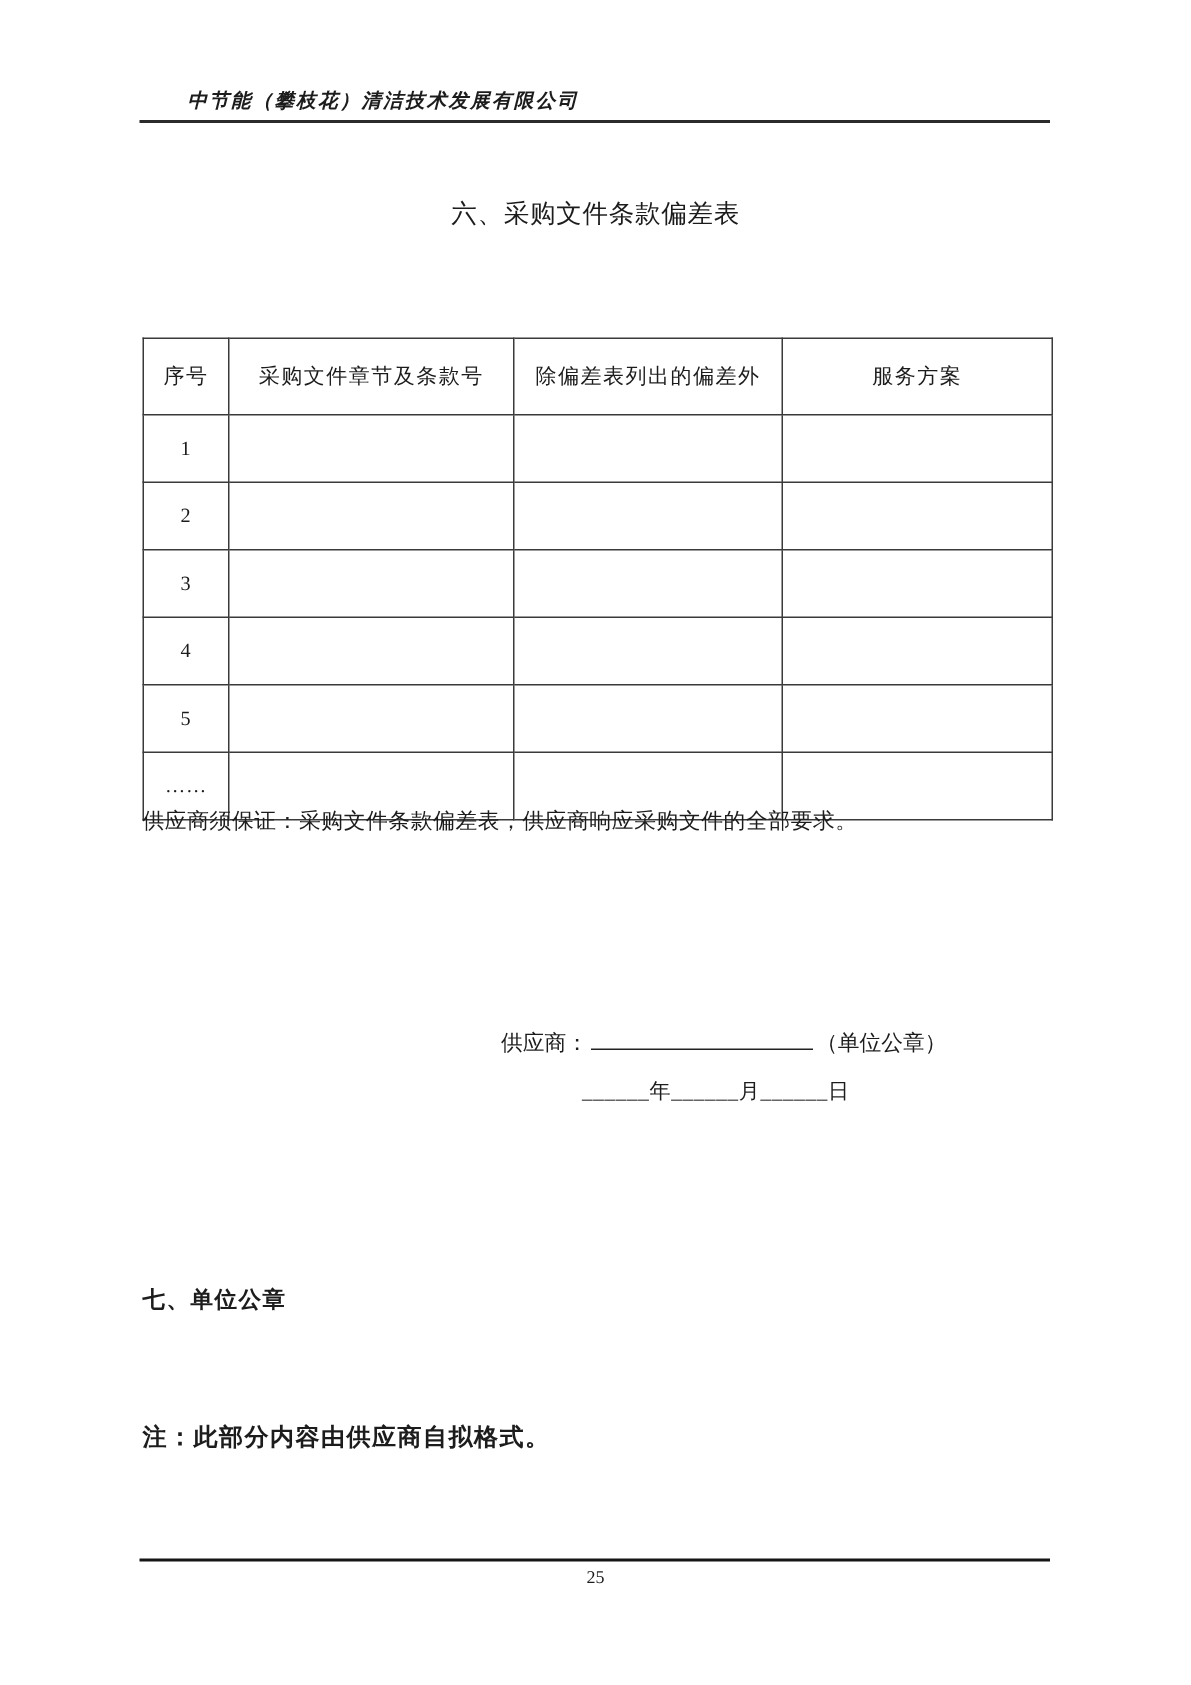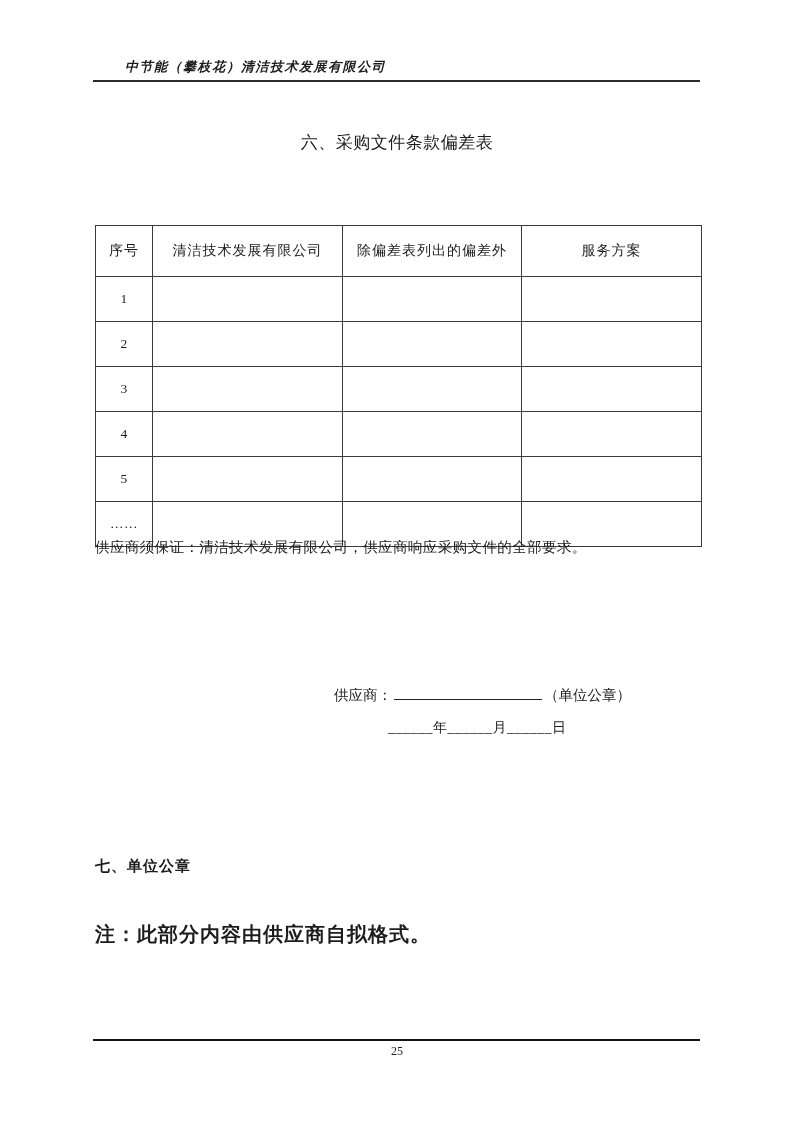"清洁技术发展有限公司" th { text: 清洁技术发展有限公司 -> 采购文件章节及条款号 }
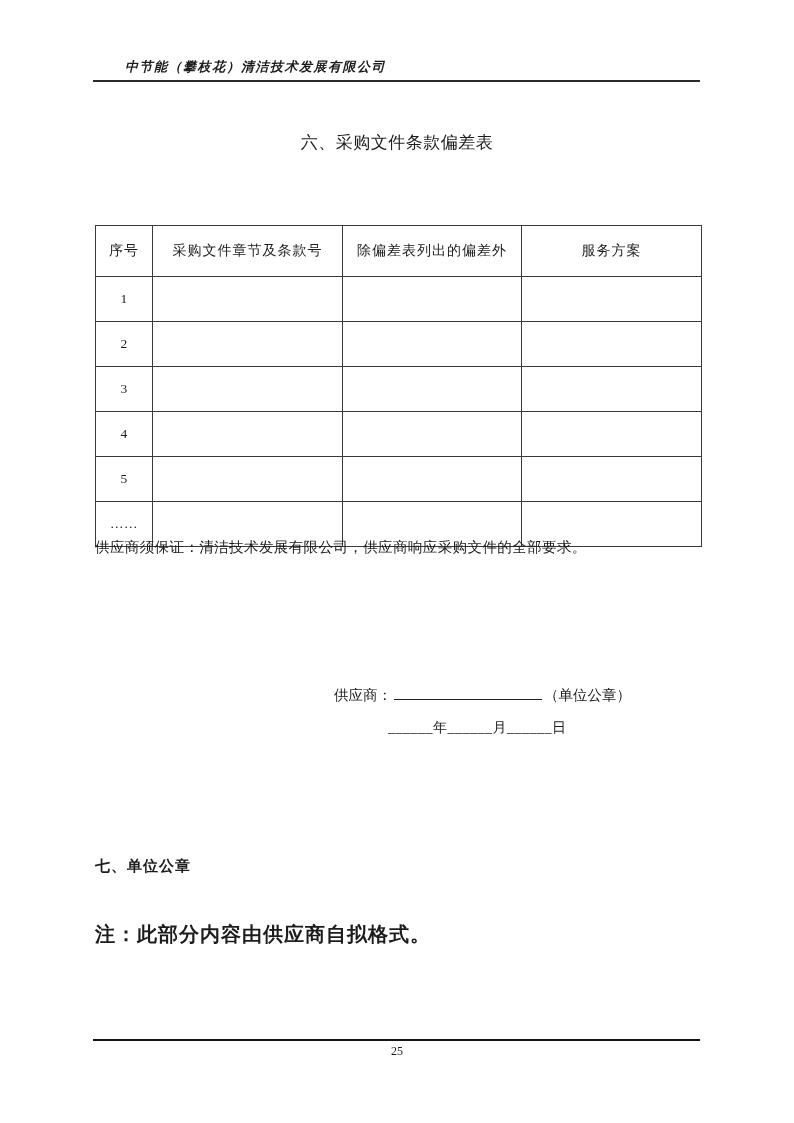"供应商须保证：清洁技术发展有限公司，供应商响应采购文件的全部要求。" div.guarantee { text: 清洁技术发展有限公司 -> 采购文件条款偏差表 }
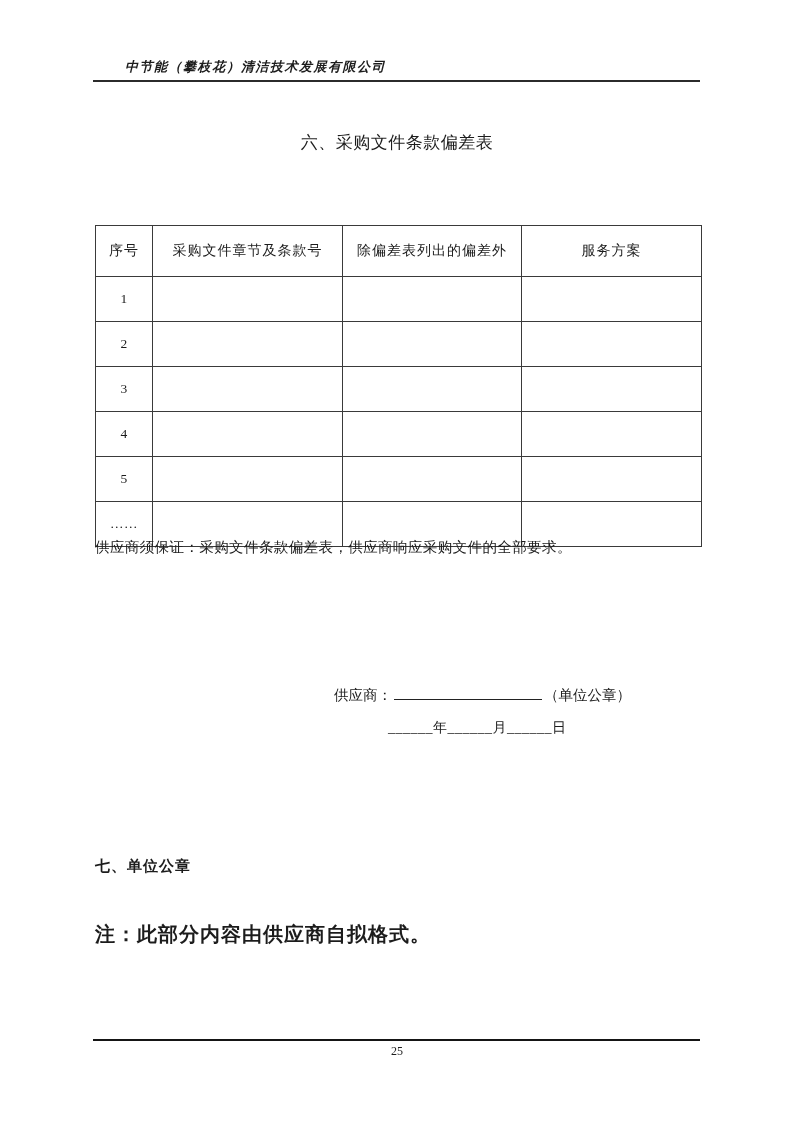"注：此部分内容由供应商自拟格式。" .note-text { font-size: 20px -> 16px; top: 921px -> 948px }
